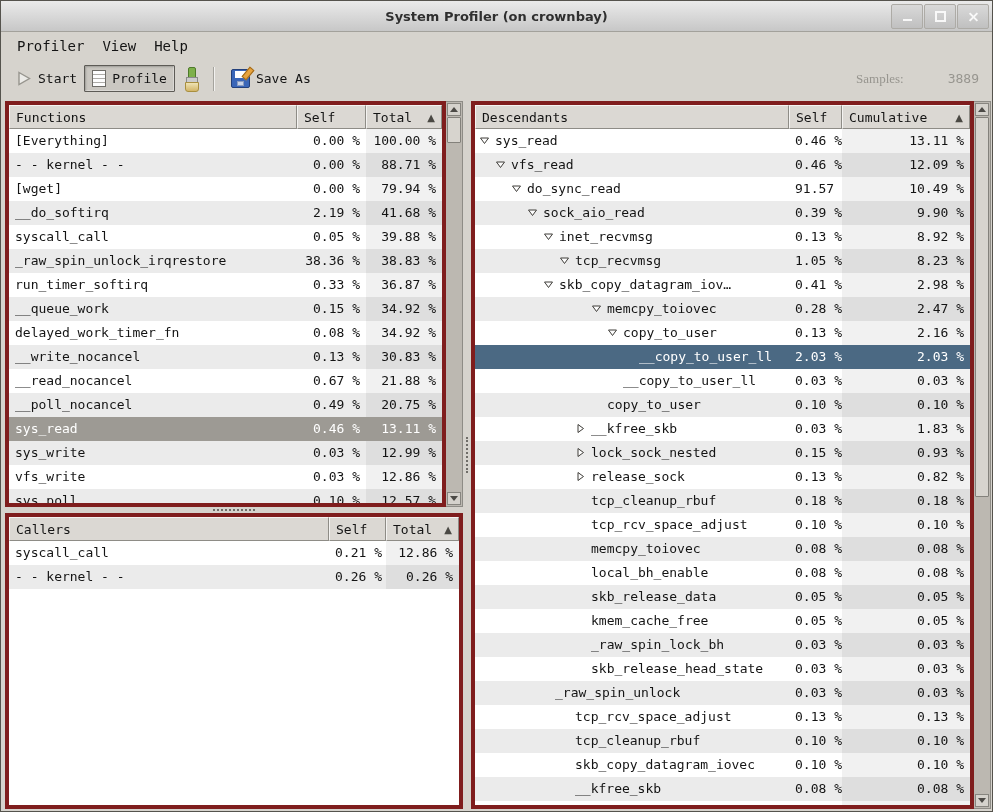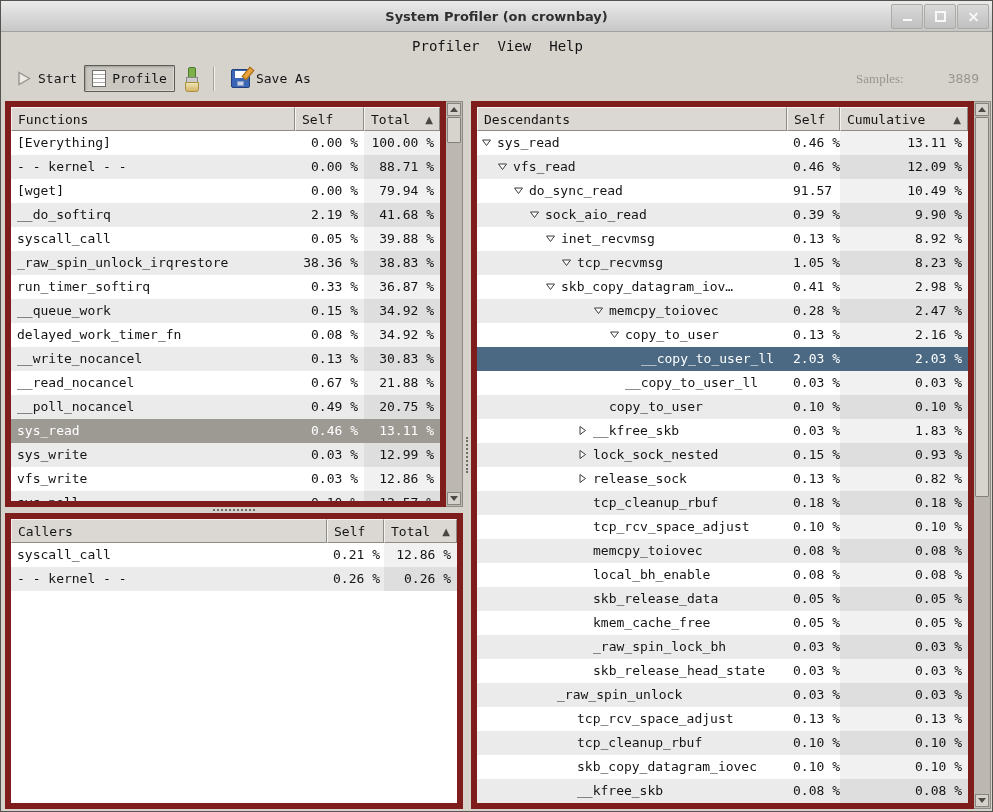"Profiler" .menubar { justify-content: center -> none }
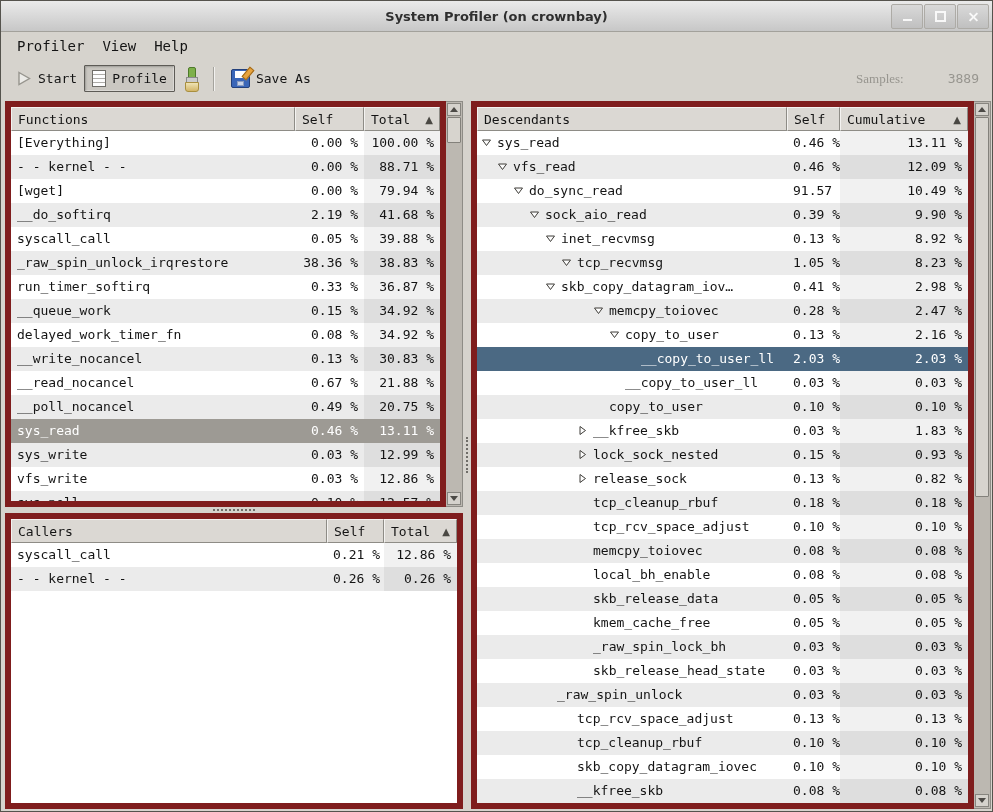"Functions" .table { border: 6px solid #7f1d1d -> 4px solid #7f1d1d }
